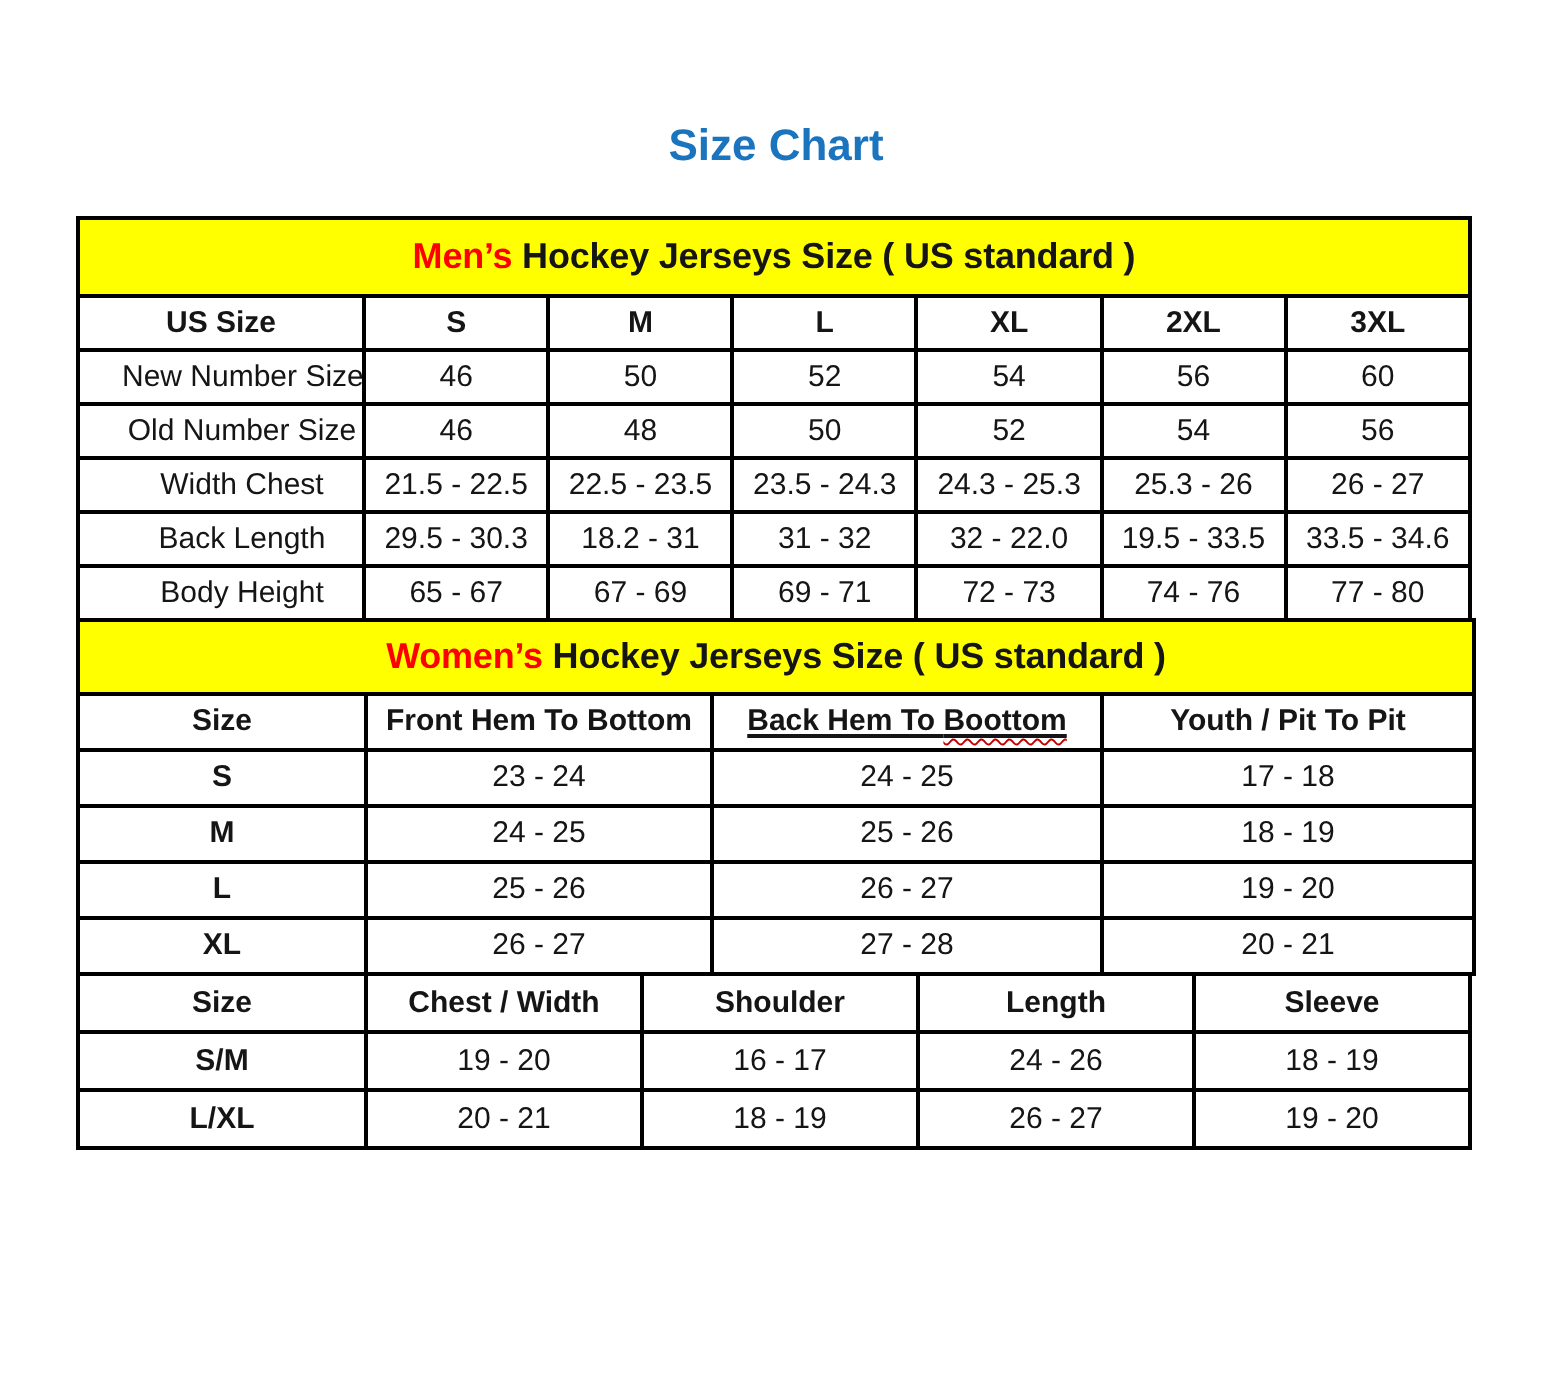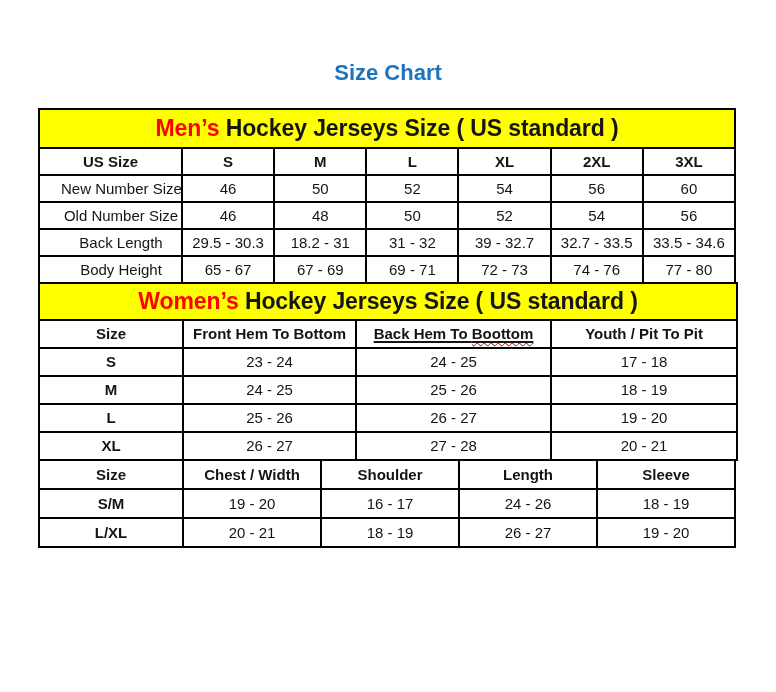"Men’s Hockey Jerseys Size (" .band td { font-size: 23px -> 18px }
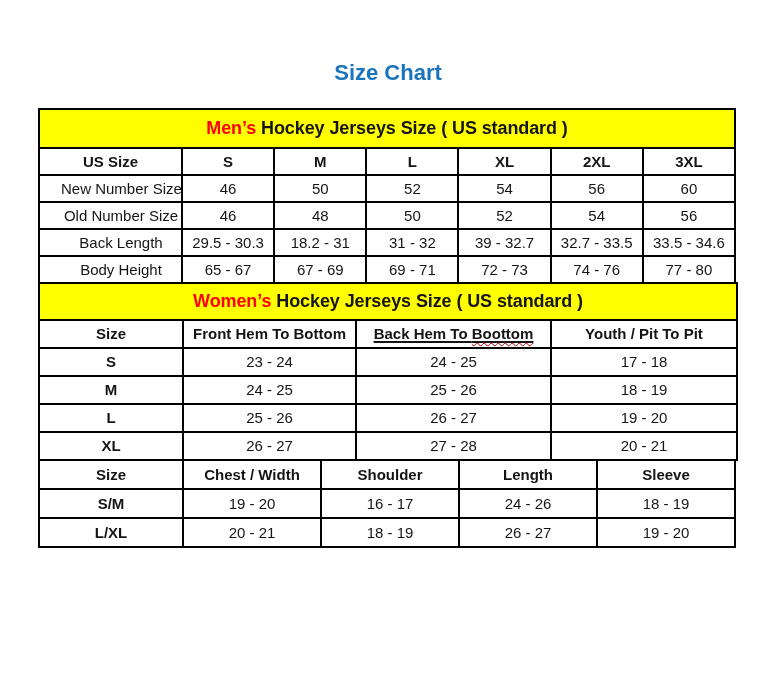"Width Chest" tr.r { html: none -> <tr> <td>Width Chest</td> <td>21.5 - 22.5</td> <td>22.5 - 23.5</td> <td>23.5 - 24.3</td> <td>24.3 - 25.3</td> <td>25.3 - 26</td> <td>26 - 27</td> </tr> }
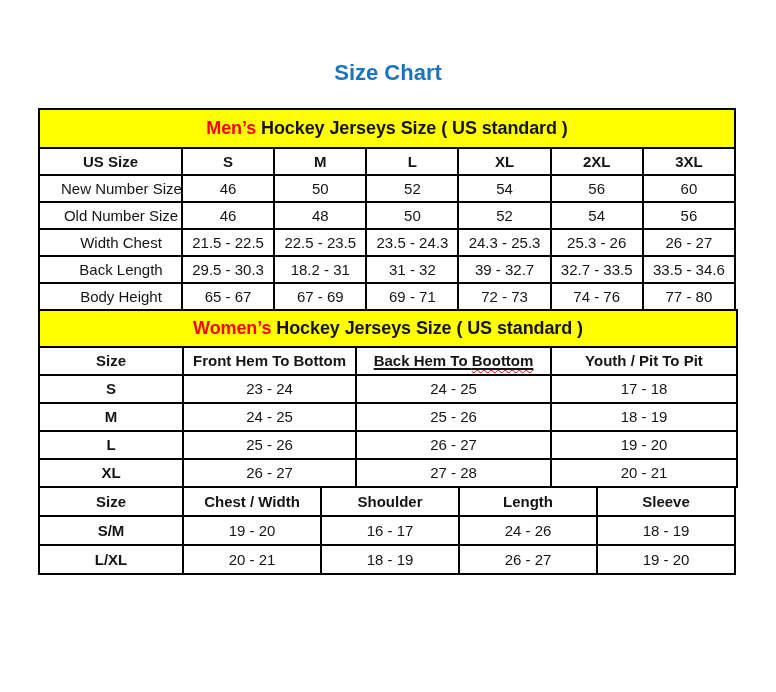"39 - 32.7" td { text: 39 - 32.7 -> 32 - 22.0 }
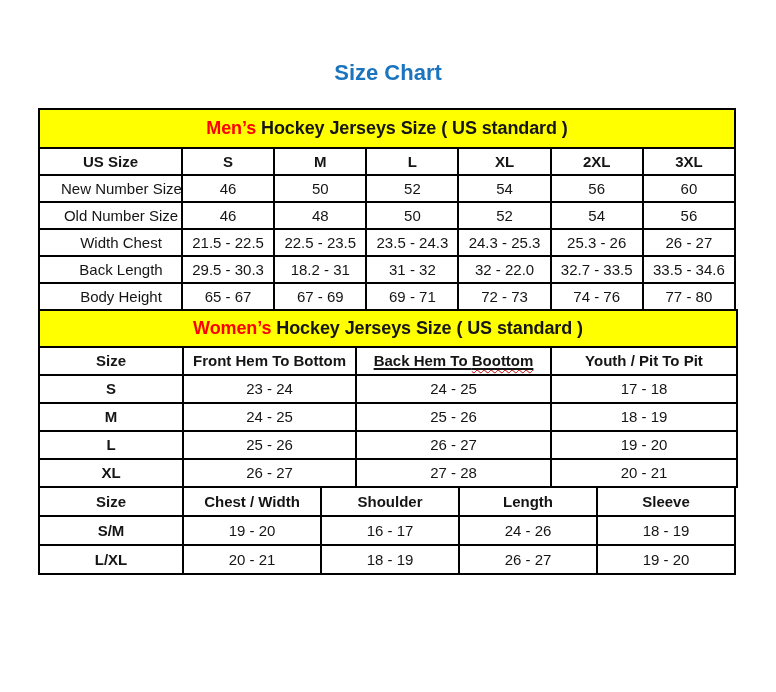"32.7 - 33.5" td { text: 32.7 -> 19.5 }
